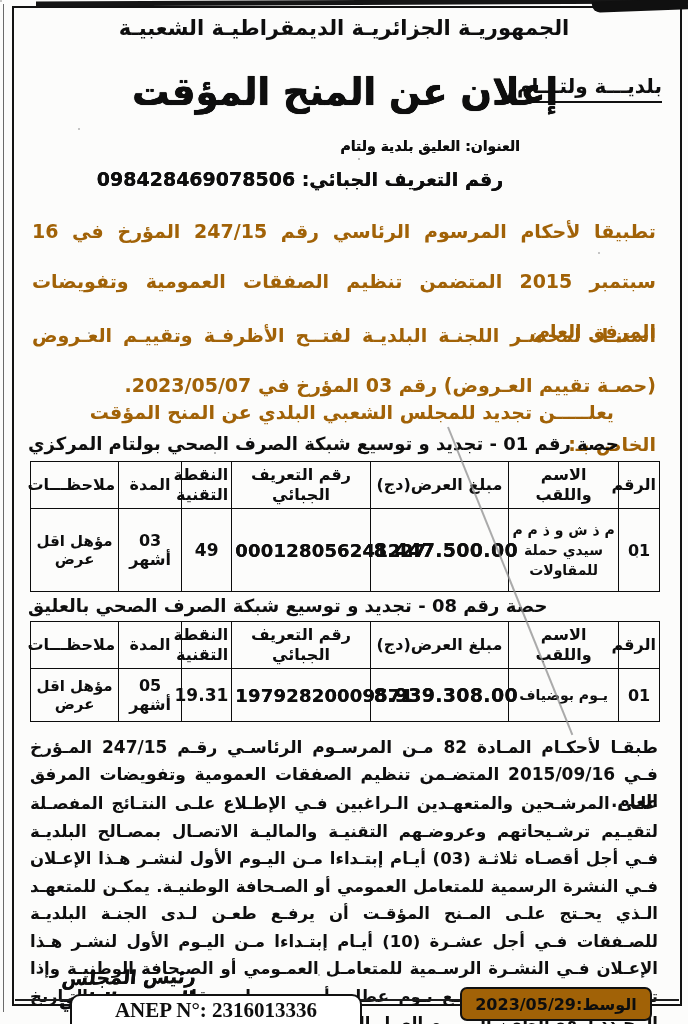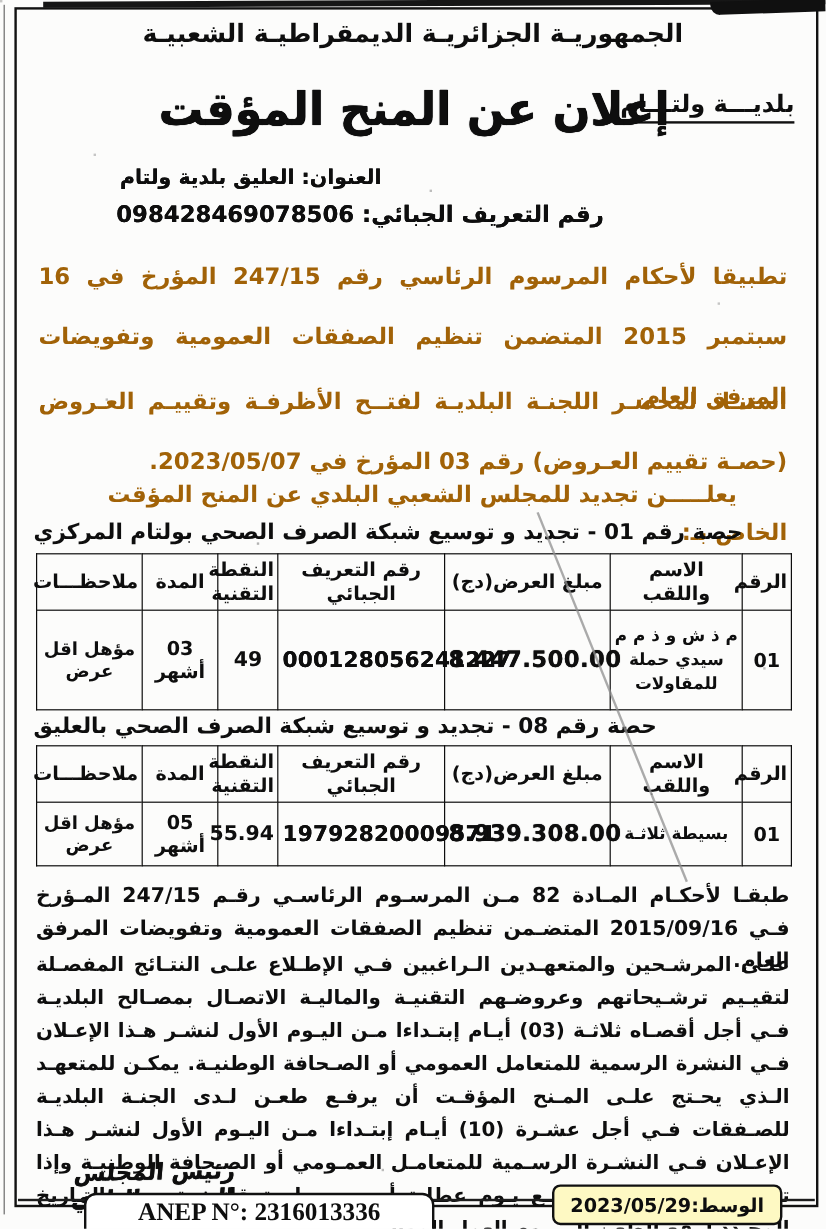"العنوان: العليق بلدية ولتام" .addr { font-size: 17px -> 14px; text-align: left -> right }
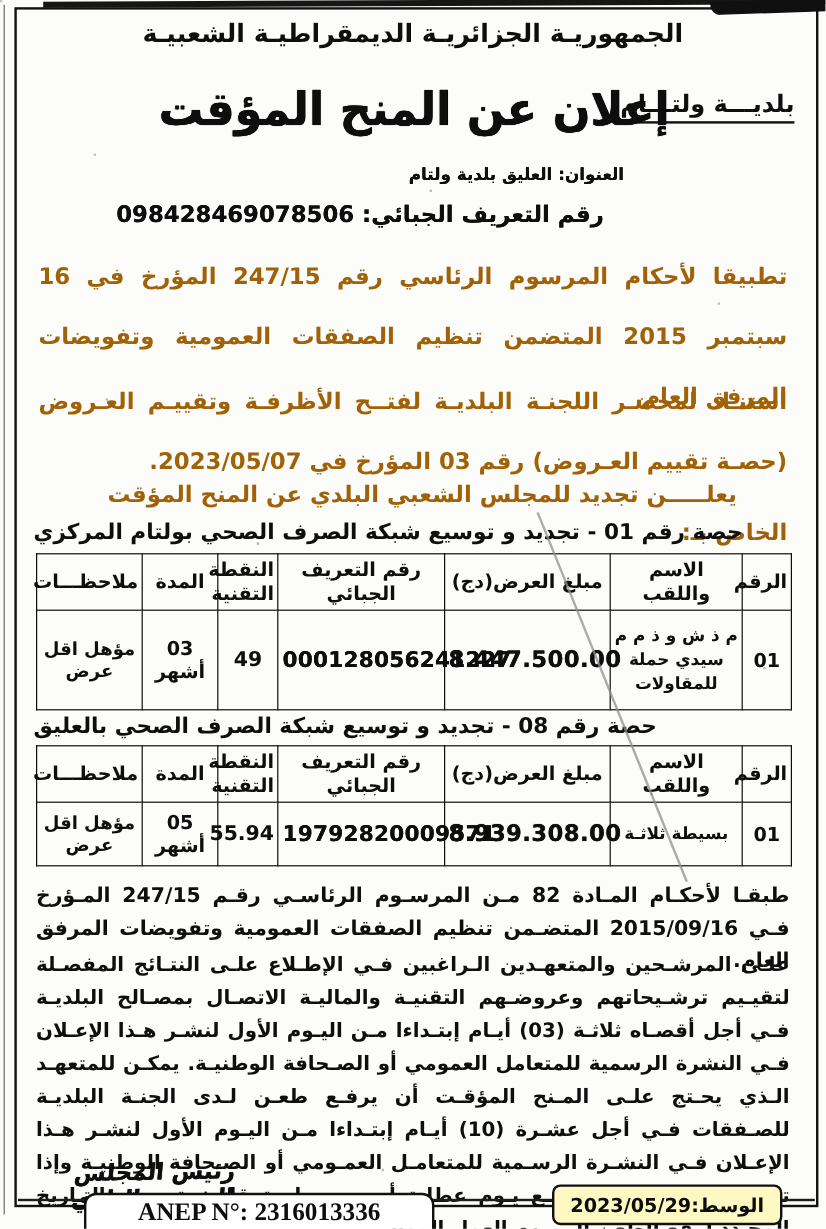"55.94" td.c-score { text: 55.94 -> 19.31 }
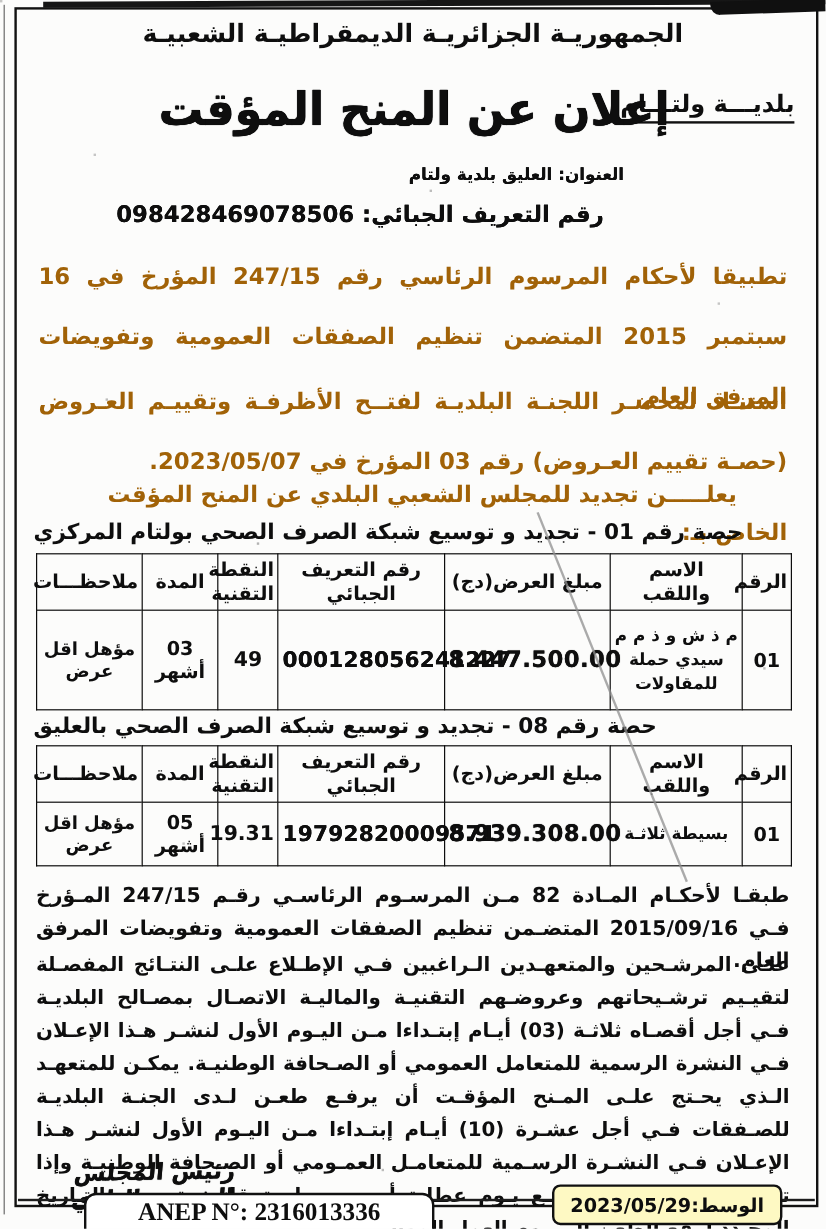"بسيطة ثلاثـة" td.c-name { text: بسيطة ثلاثـة -> يـوم بوضياف }
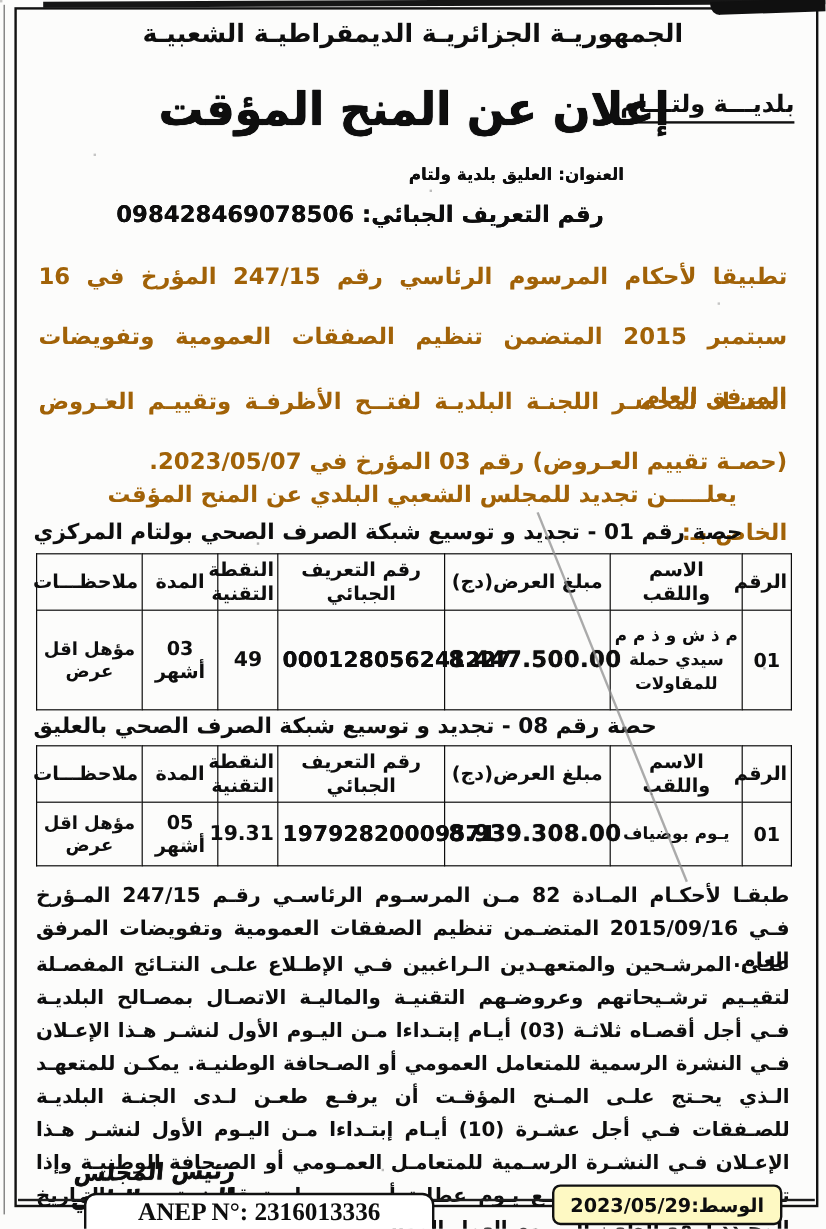"الوسط:2023/05/29" .news-box { background: #fef9c3 -> #a16207 }
